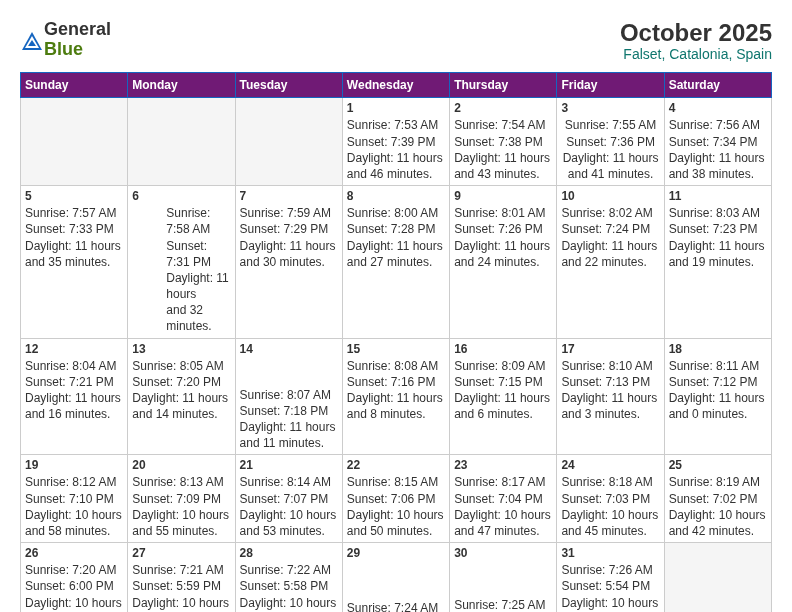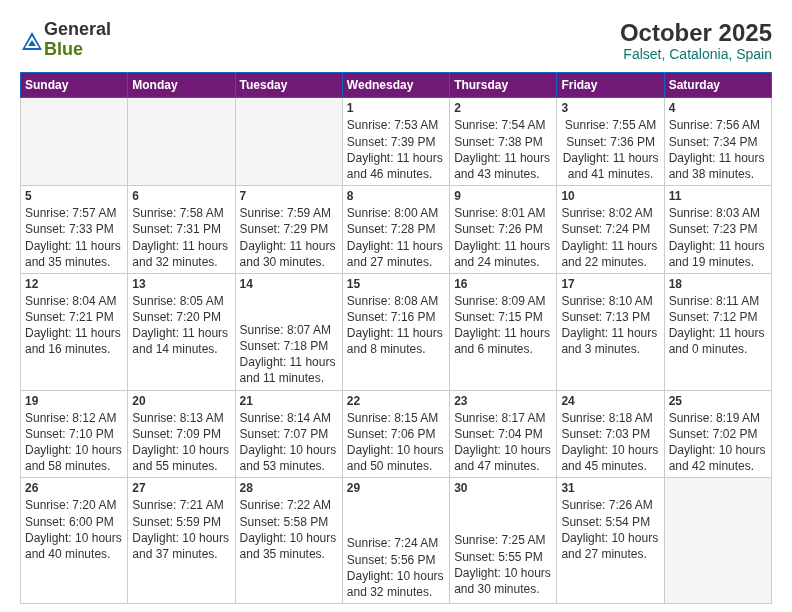"Sunrise: 7:58 AM" div.cell-text { margin-left: none -> 34px }
